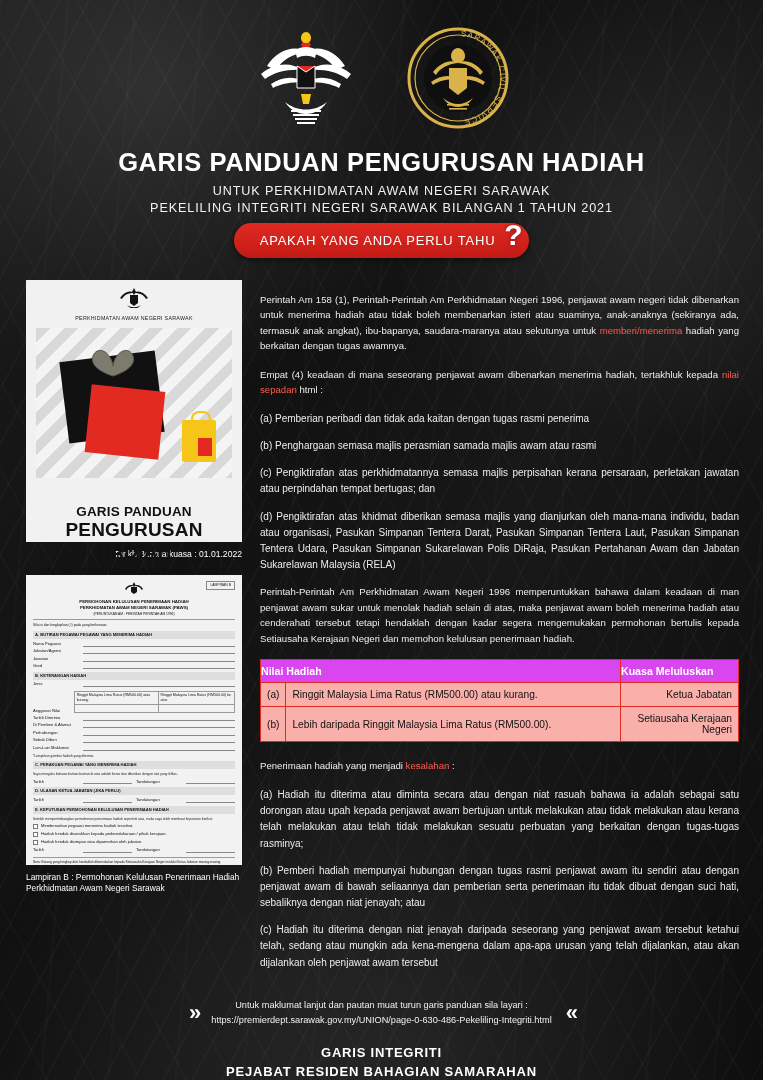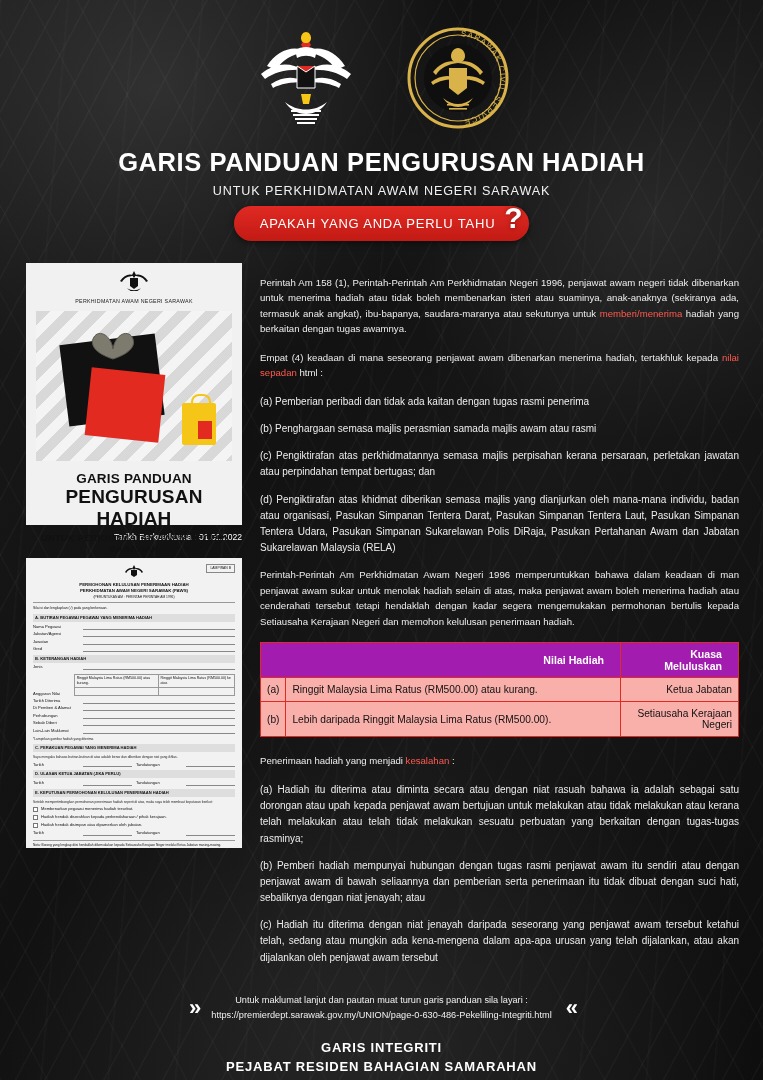"PEKELILING INTEGRITI NEGERI SARAWAK" div.sub-title-2 { html: none -> <div>PEKELILING INTEGRITI NEGERI SARAWAK BILANGAN 1 TAHUN 2021</div> }
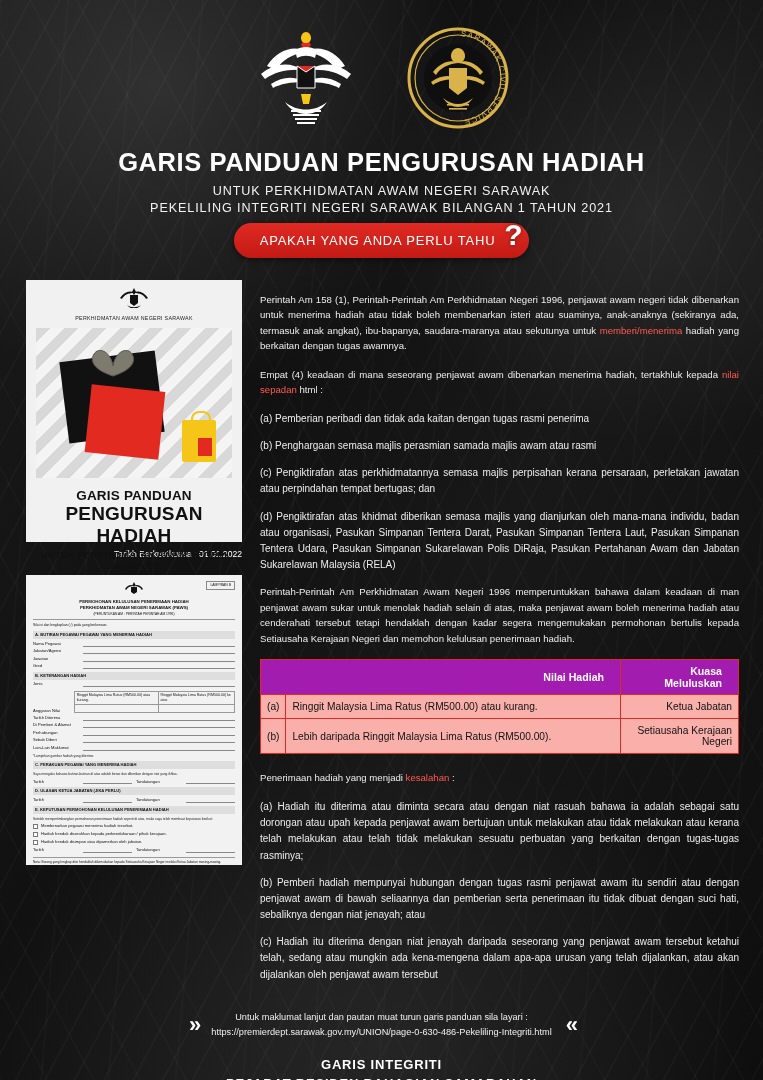"GARIS PANDUAN" .cover-title { margin-top: 10px -> 26px }
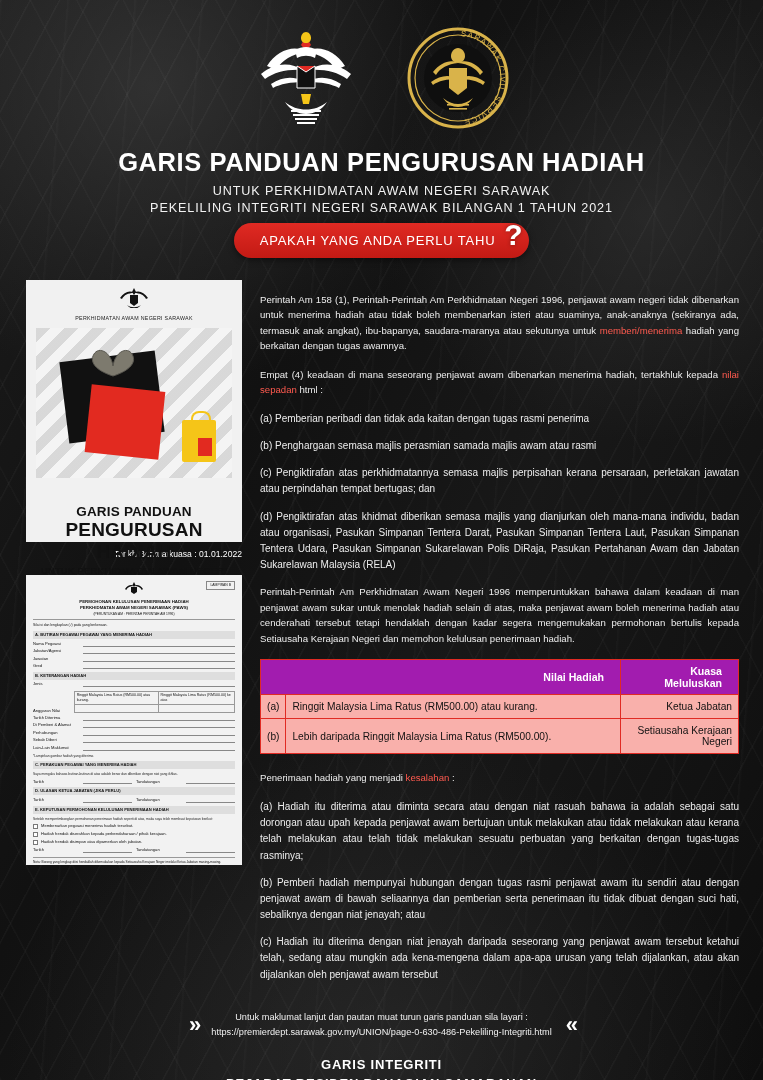"Nilai Hadiah" table.gift th { background: #a21caf -> #d946ef; padding: 5px 16px -> 5px 0; text-align: right -> left }
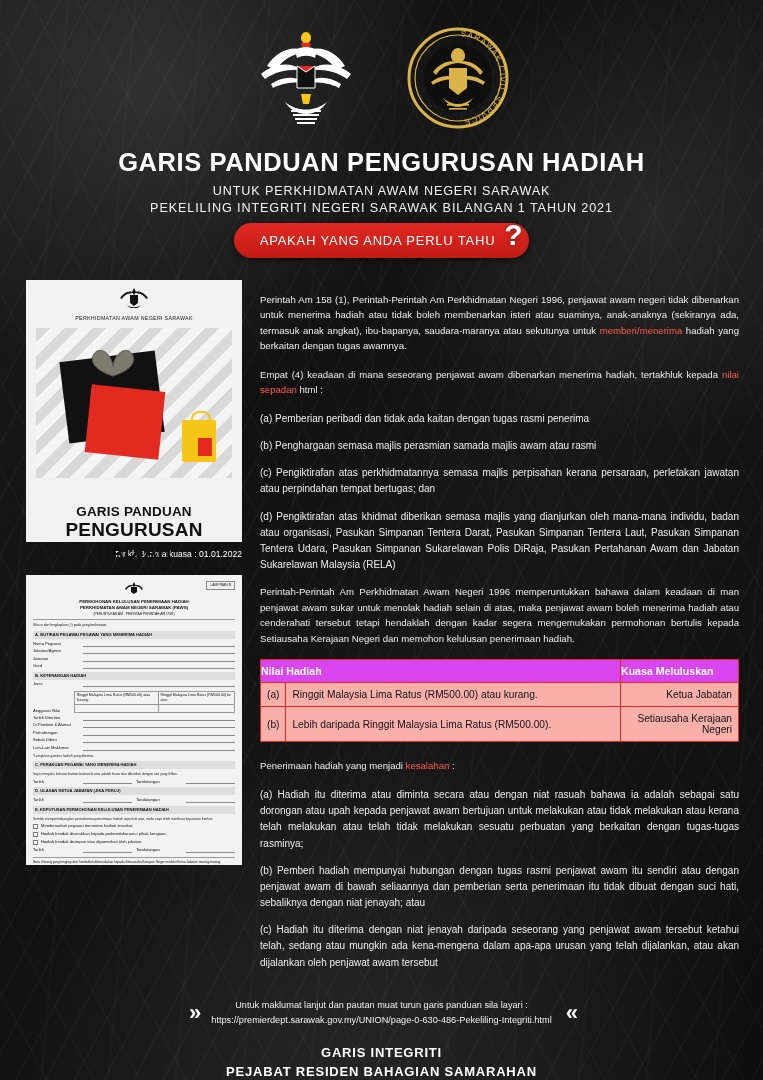"Lampiran B : Permohonan Kelulusan" div.doc2-caption { html: none -> <div>Lampiran B : Permohonan Kelulusan Penerimaan Hadiah Perkhidmatan Awam Negeri Sarawak</div> }
